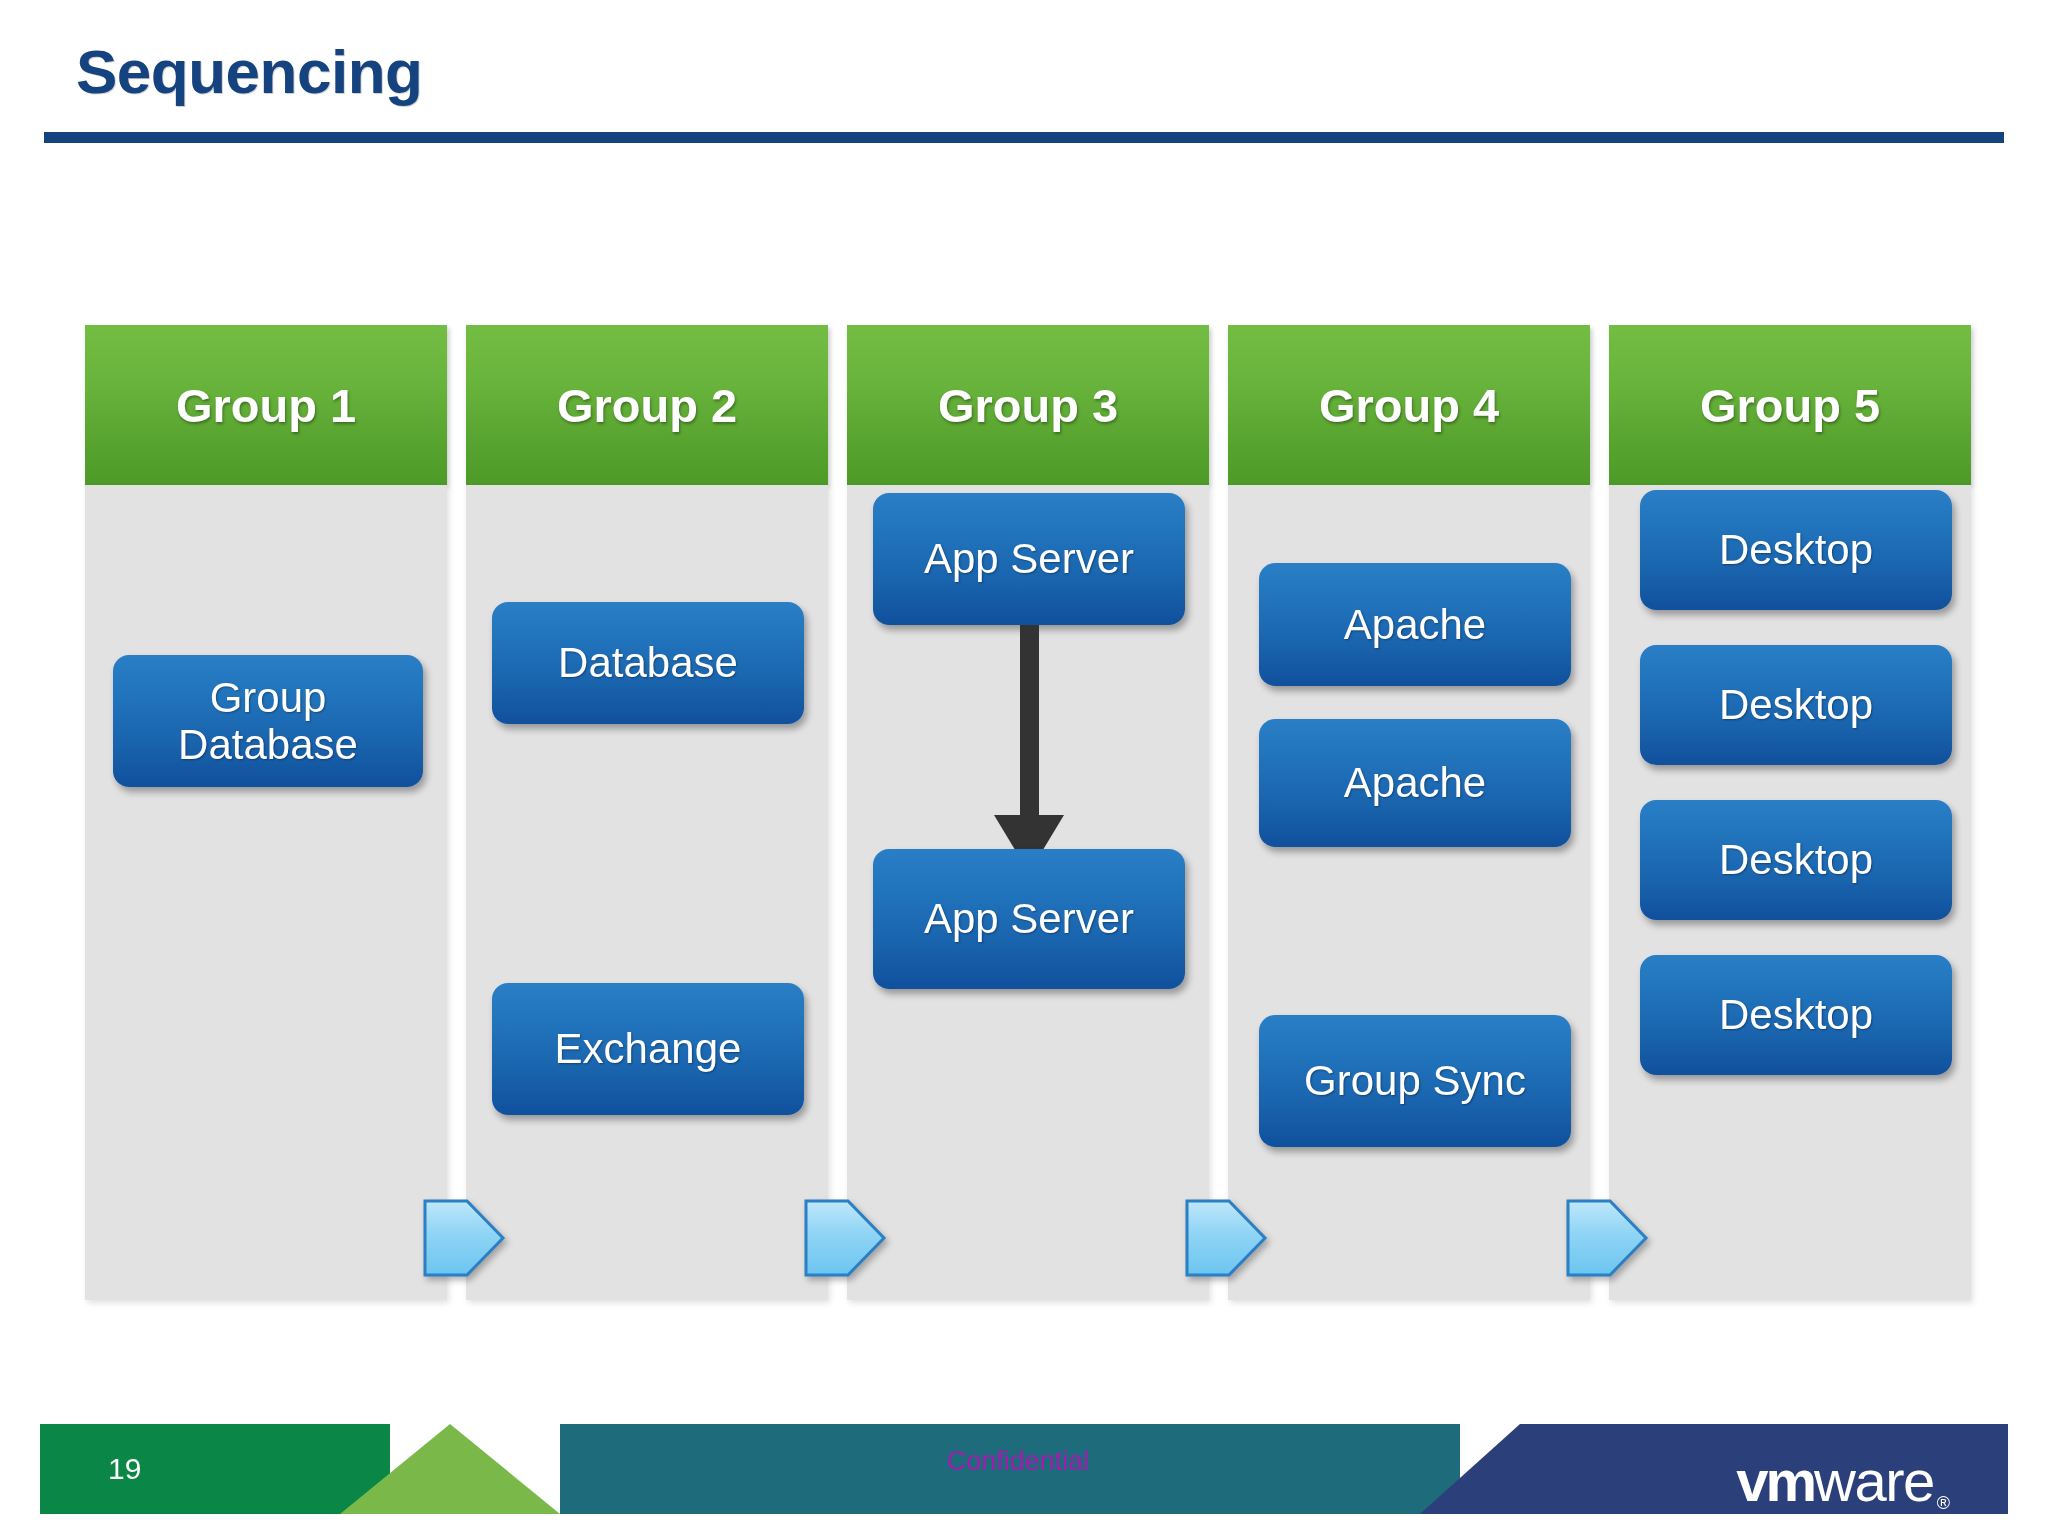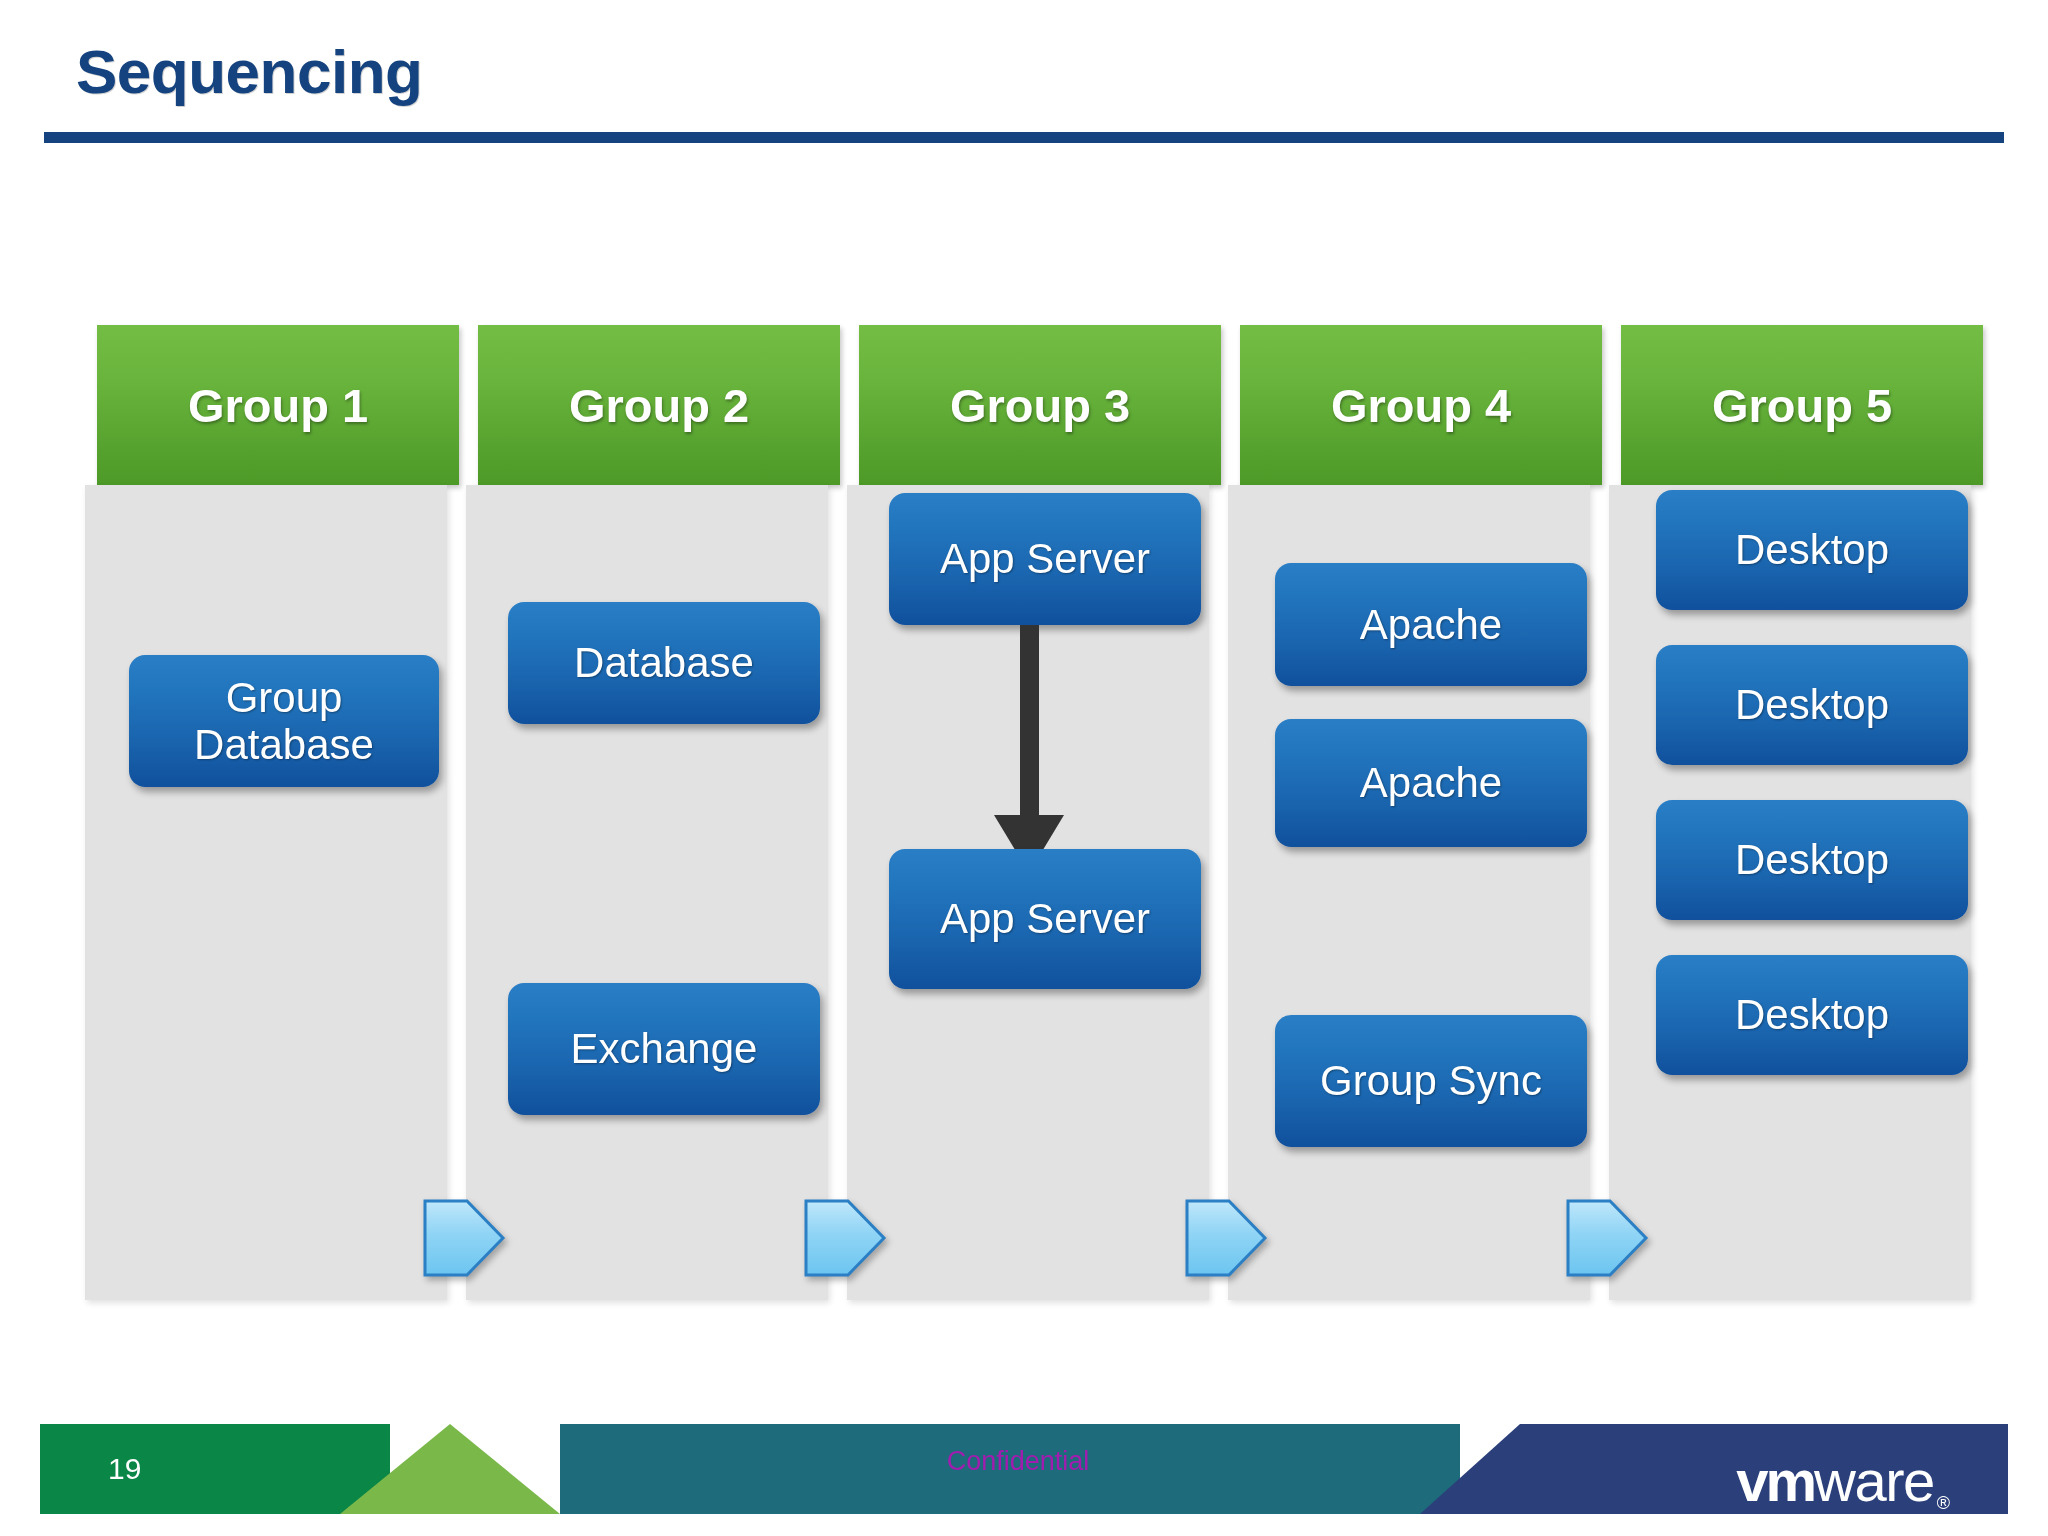"Group 1" .col-head { left: 12px -> 0 }
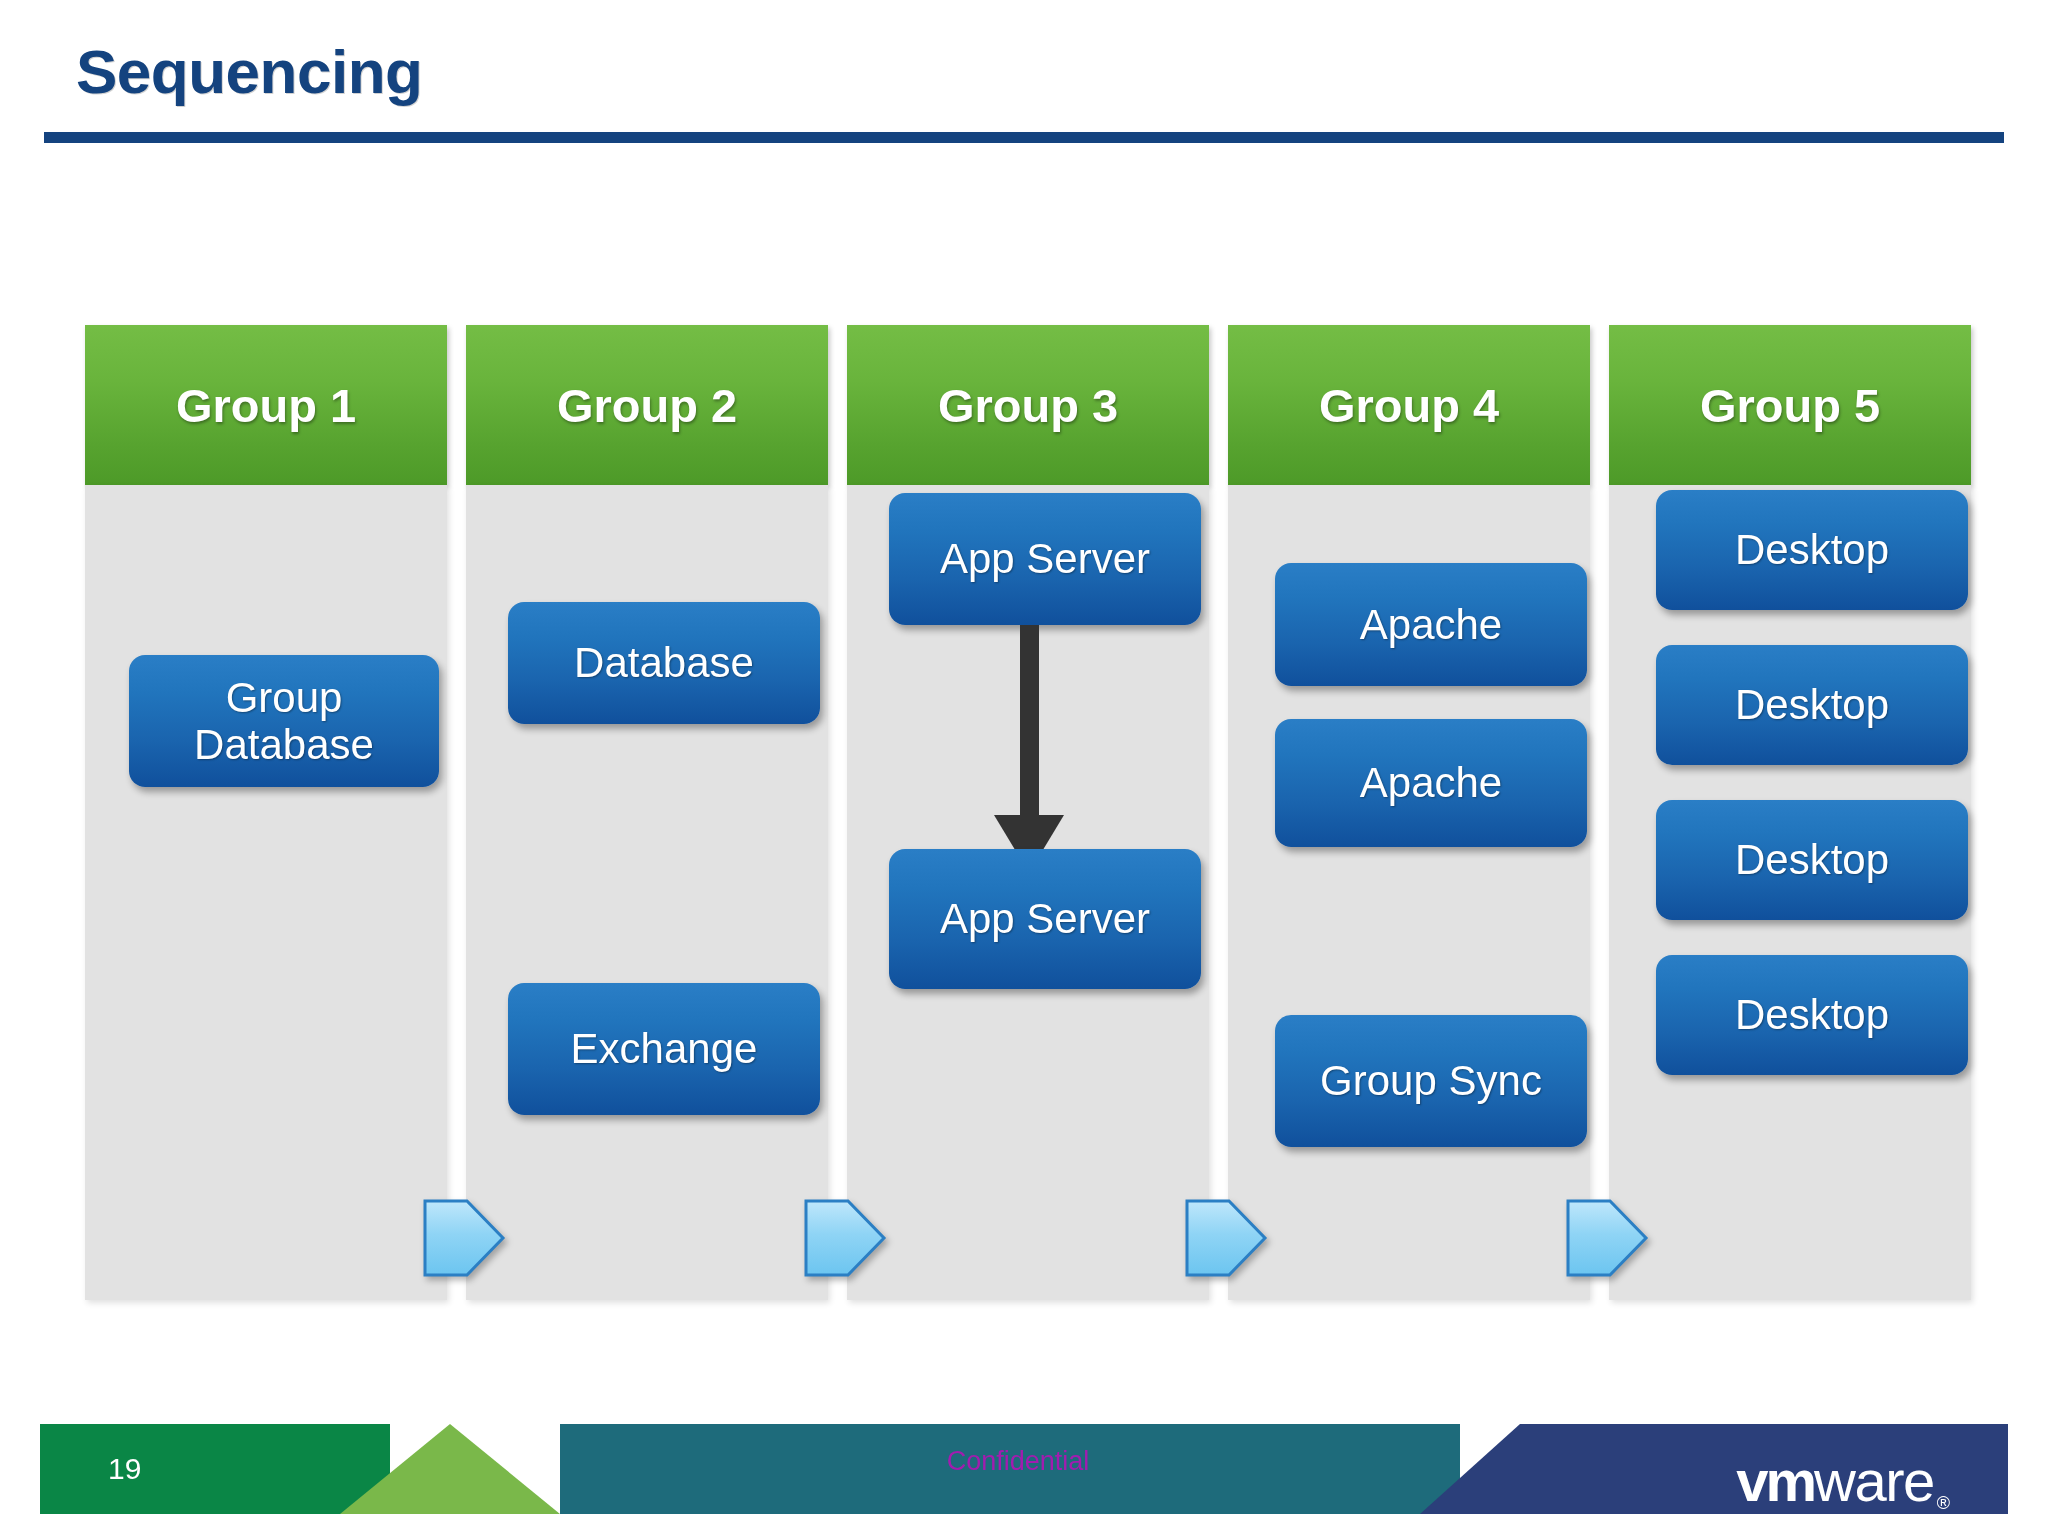"App Server" .node { margin-left: 16px -> none }
